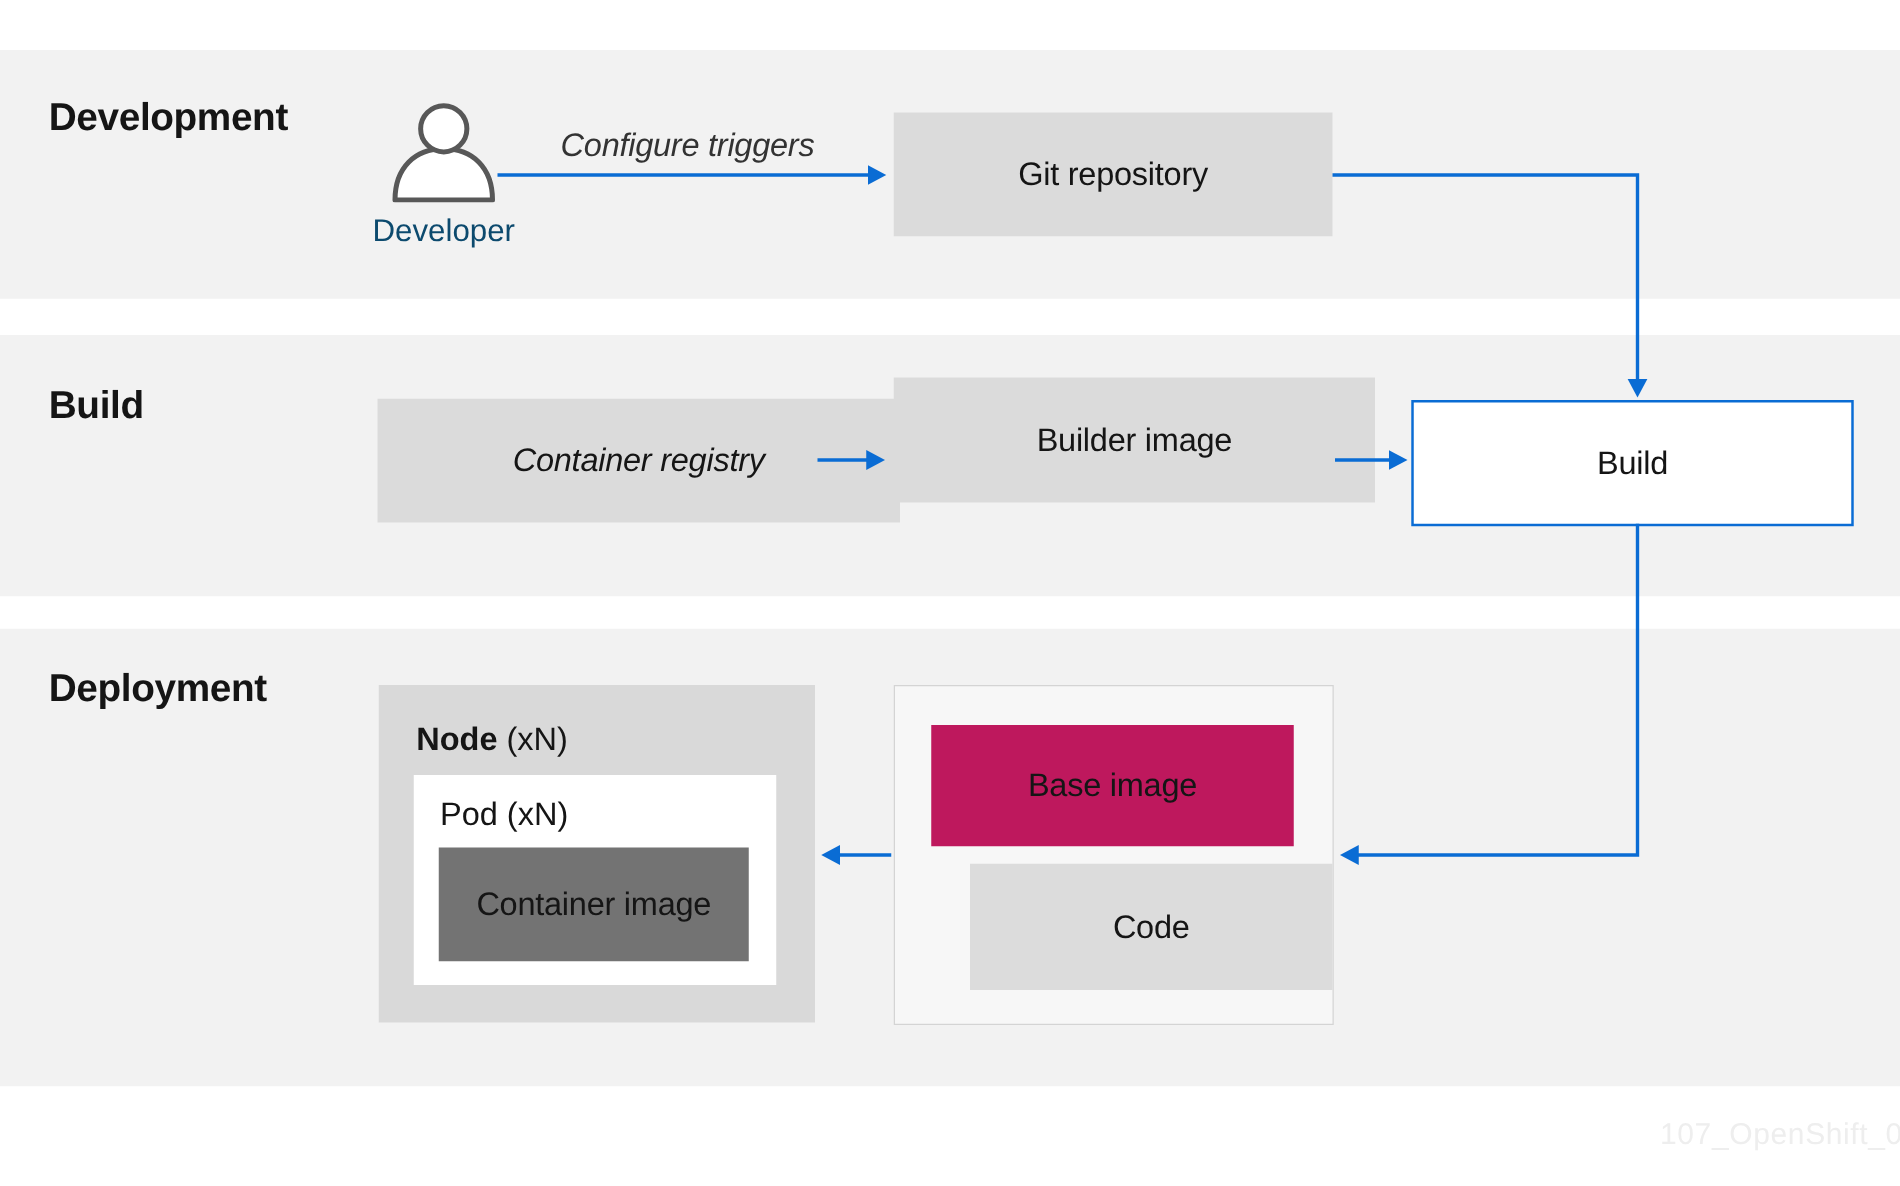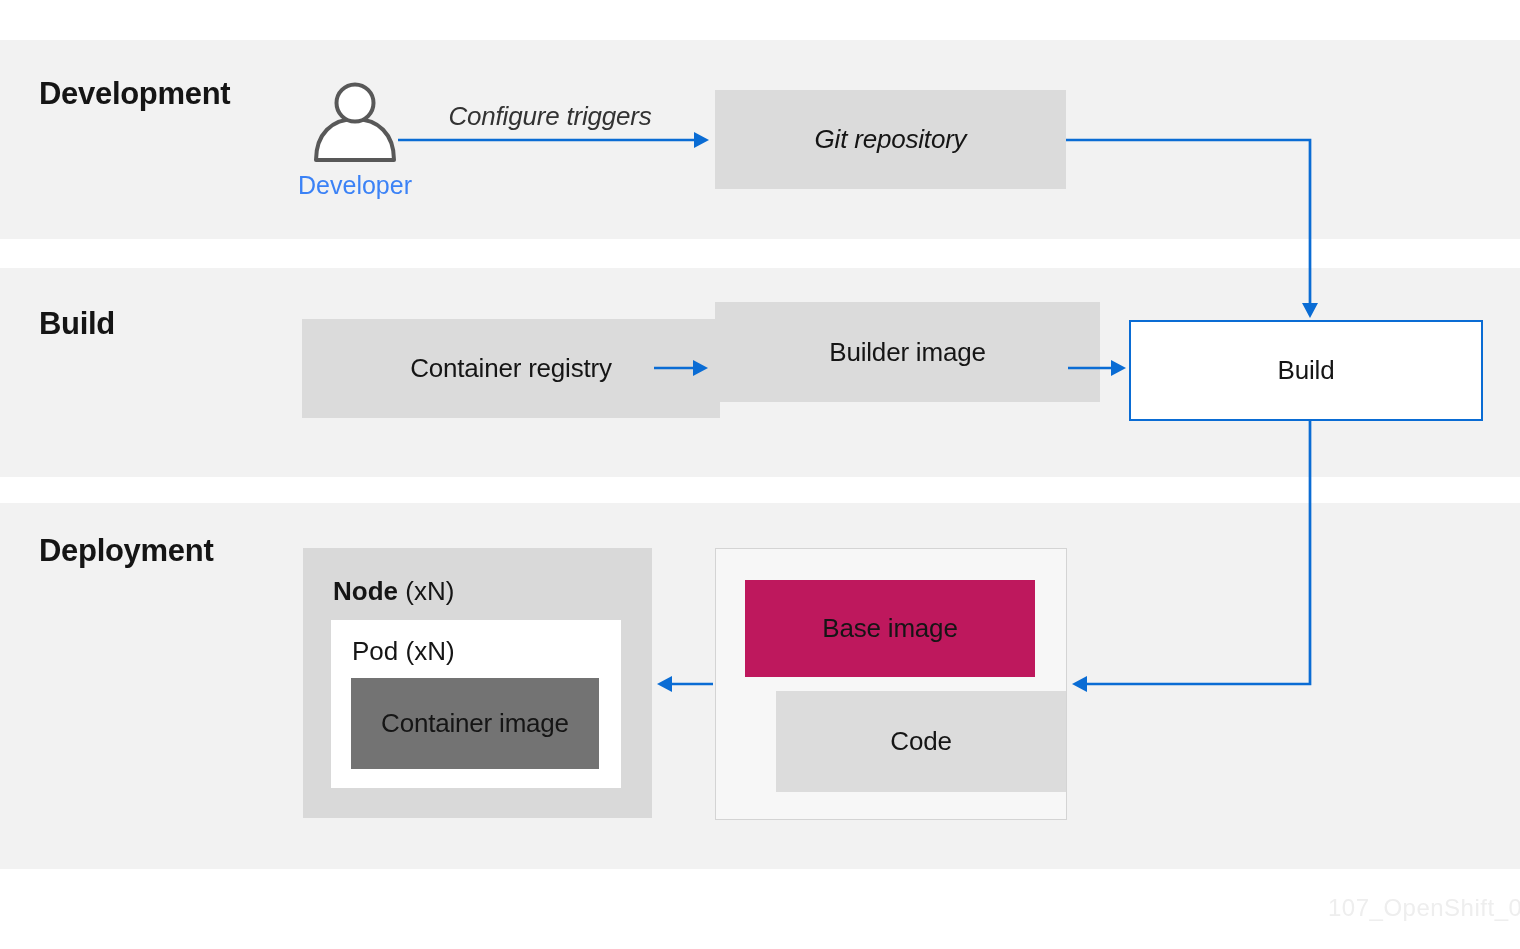"Git repository" .box.git { font-style: italic -> none }
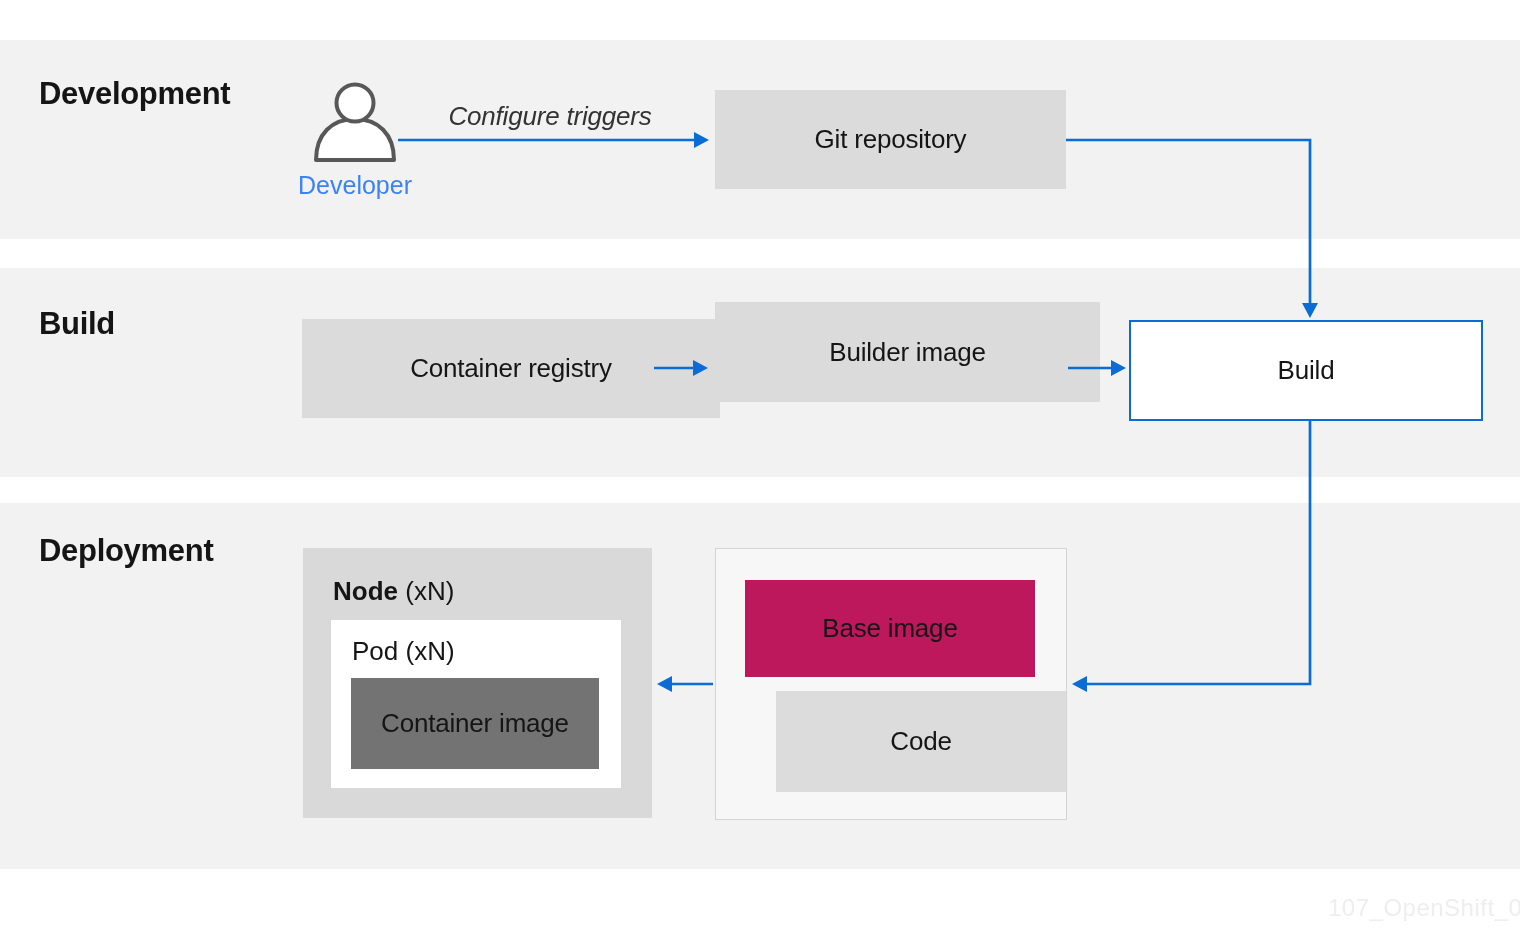"Developer" .dev-label { color: #3b82f6 -> #0c4a6e }
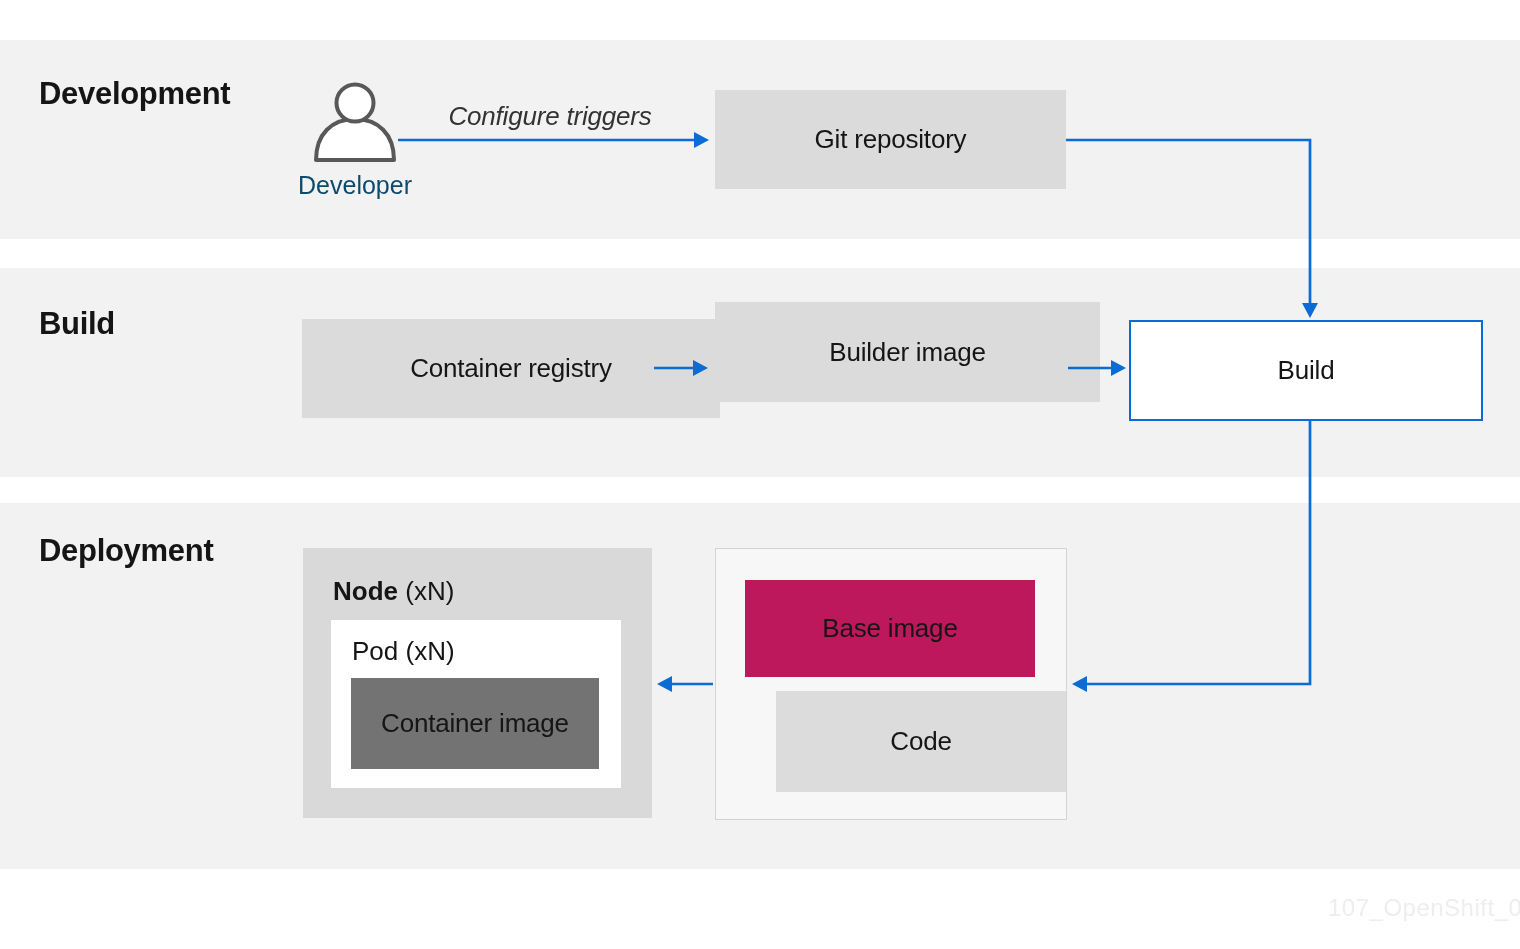"Container registry" .box.registry { font-style: none -> italic }
